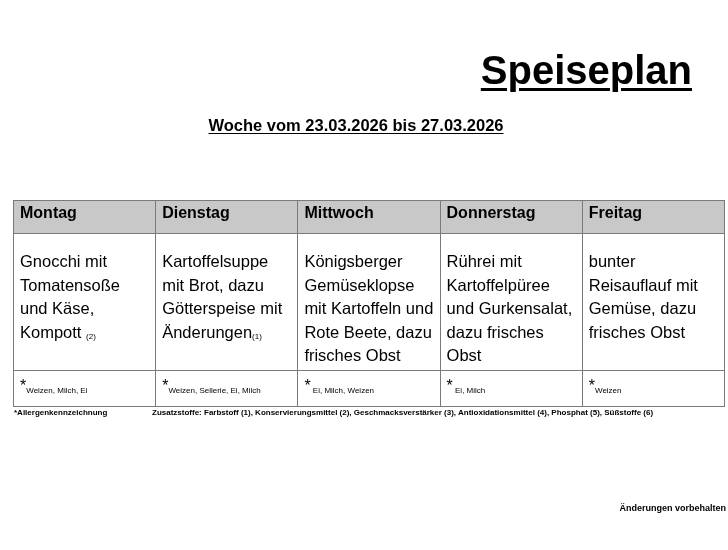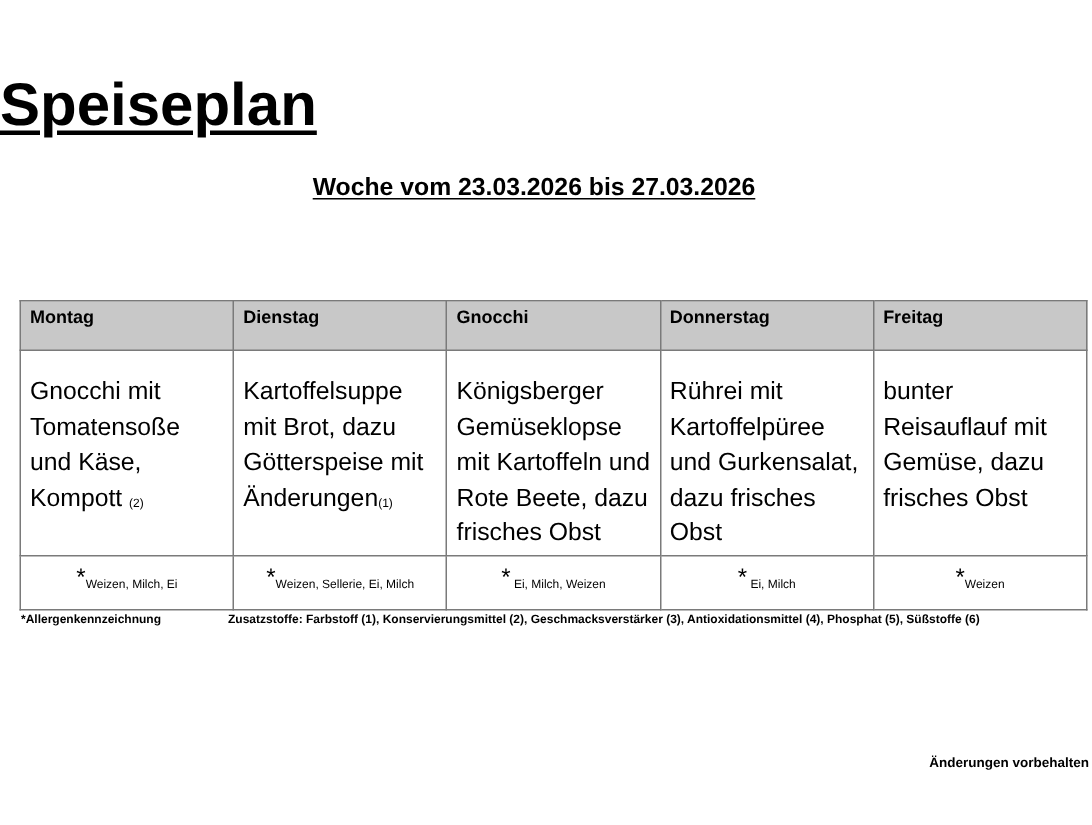"Speiseplan" .title { text-align: left -> right }
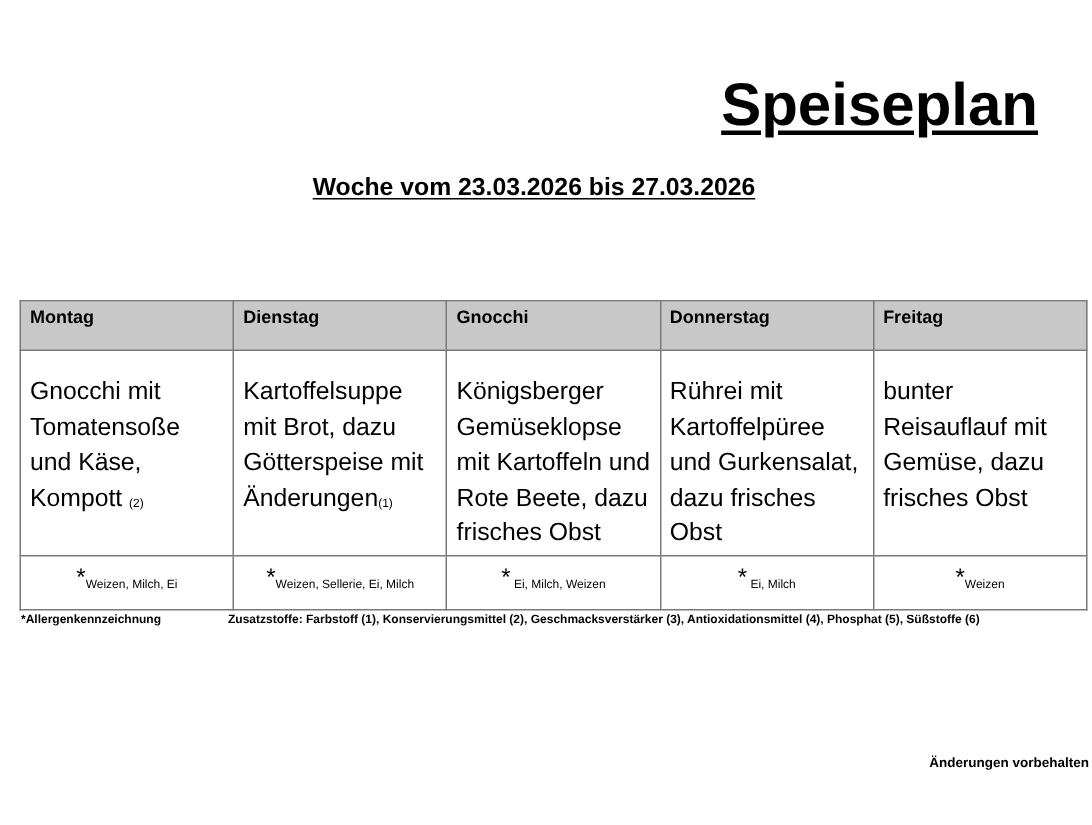"Montag" table.plan th { font-size: 12px -> 16px }
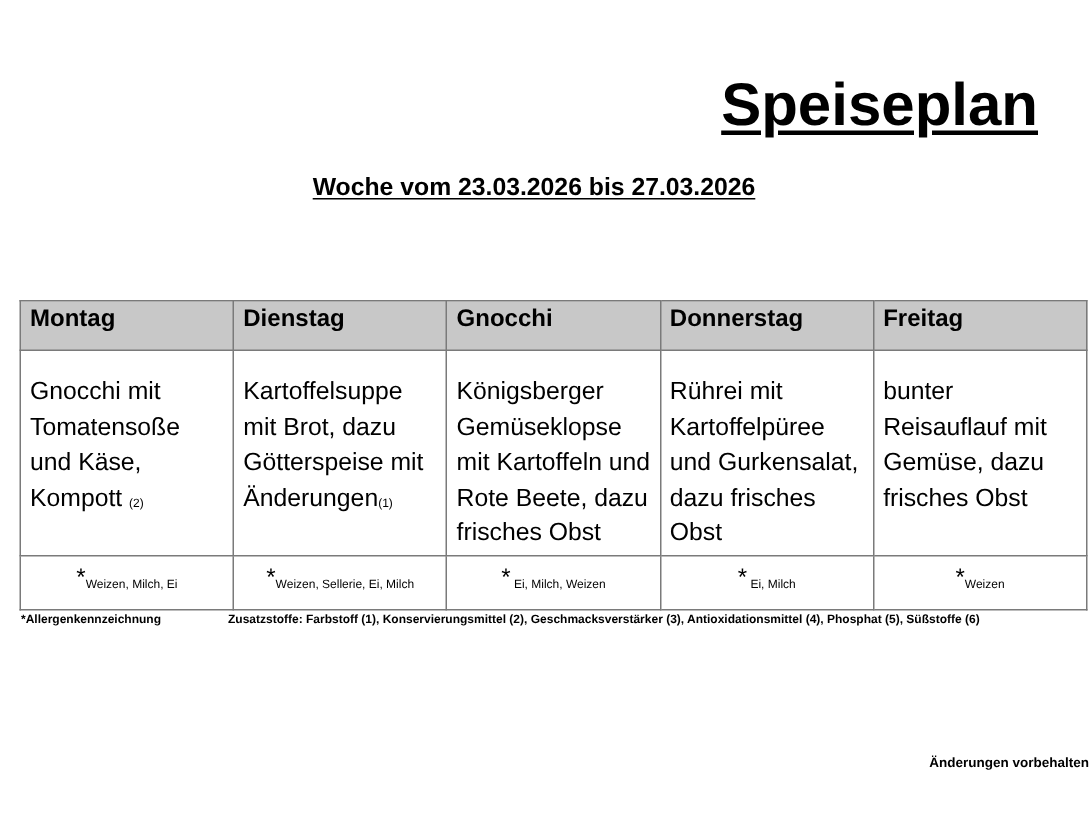"Gnocchi" th { text: Gnocchi -> Mittwoch }
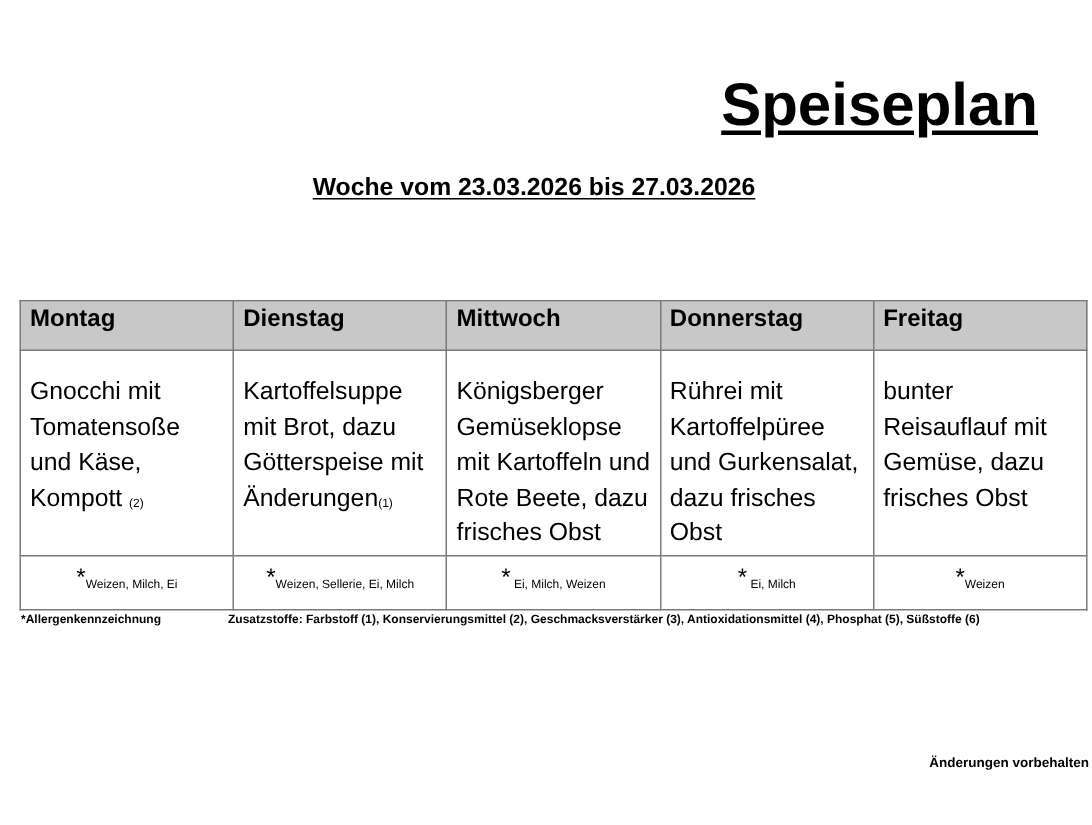"*Weizen, Milch, Ei" table.plan td.allergen { text-align: center -> none }
